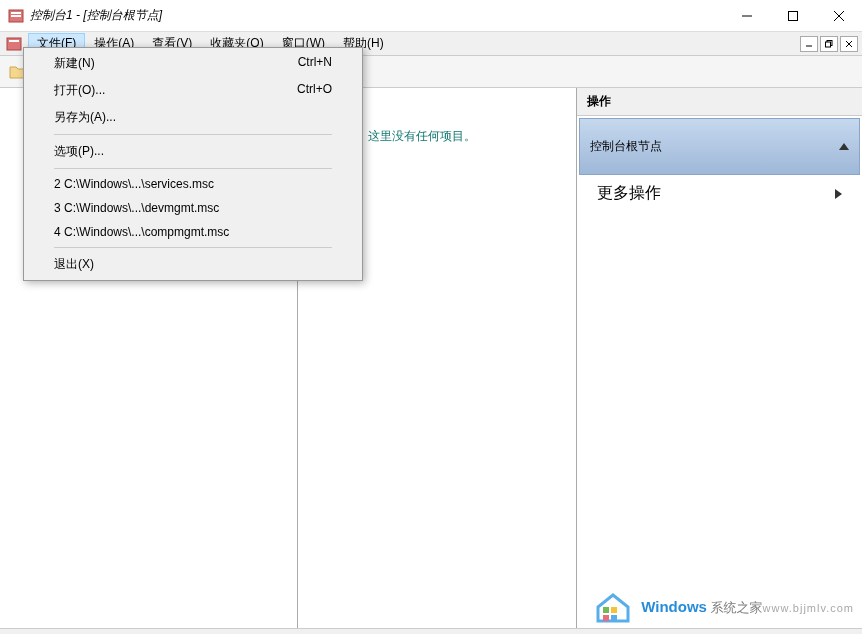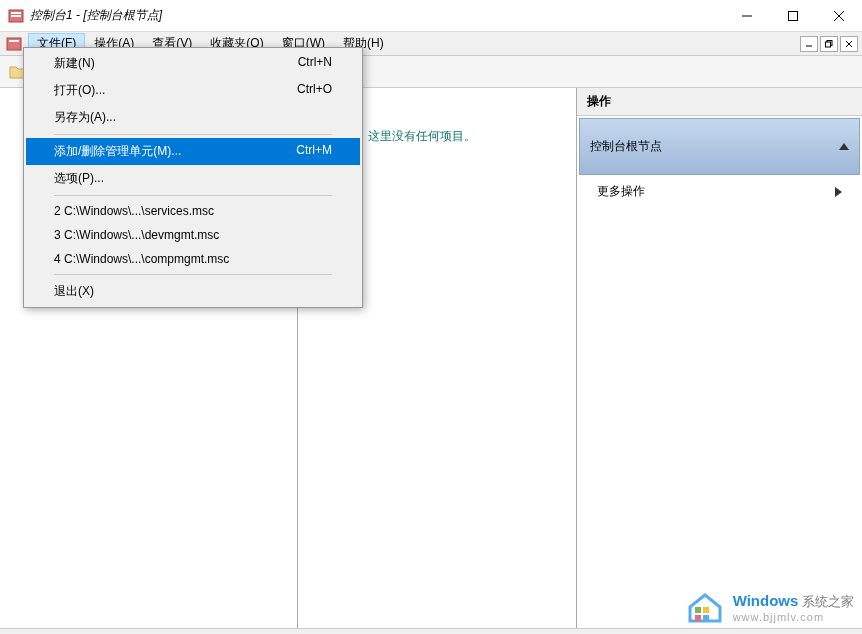"添加/删除管理单元(M)..." div.dd-item { html: <div> <span>添加/删除管理单元(M)...</span> <span>Ctrl+M</span> </div> -> none }
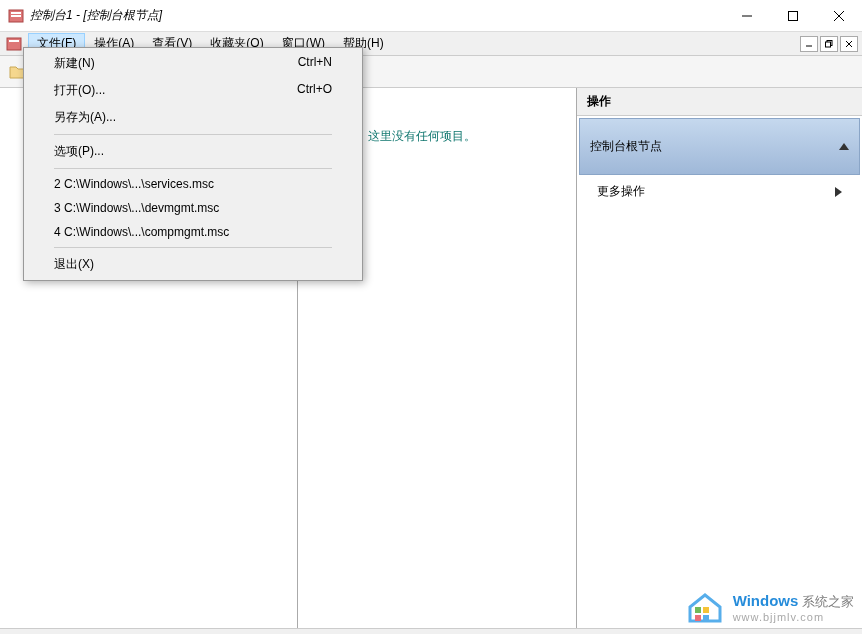"更多操作" .right-pane .action-item { font-size: 12px -> 16px }
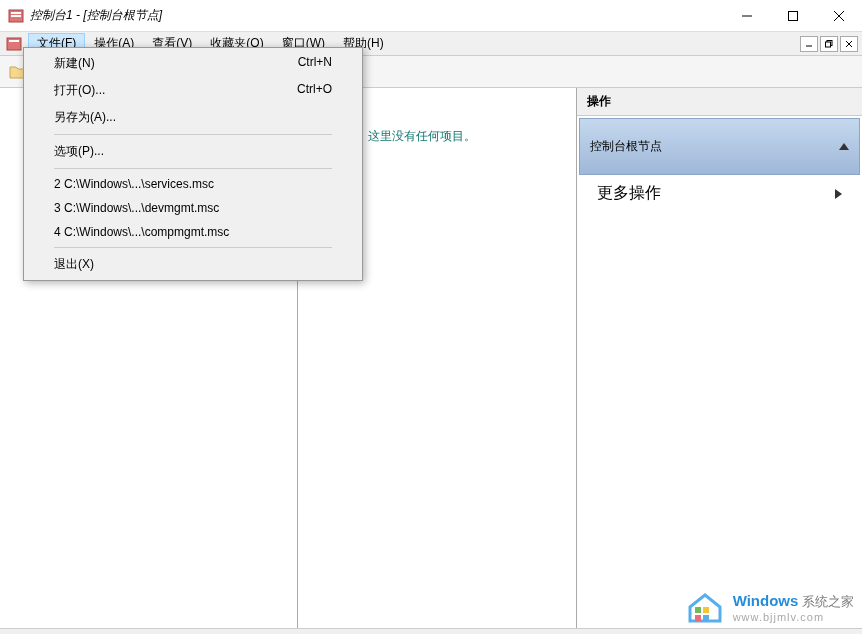"Windows 系统之家" .watermark .wm-text { align-items: none -> center; flex-direction: column -> row }
